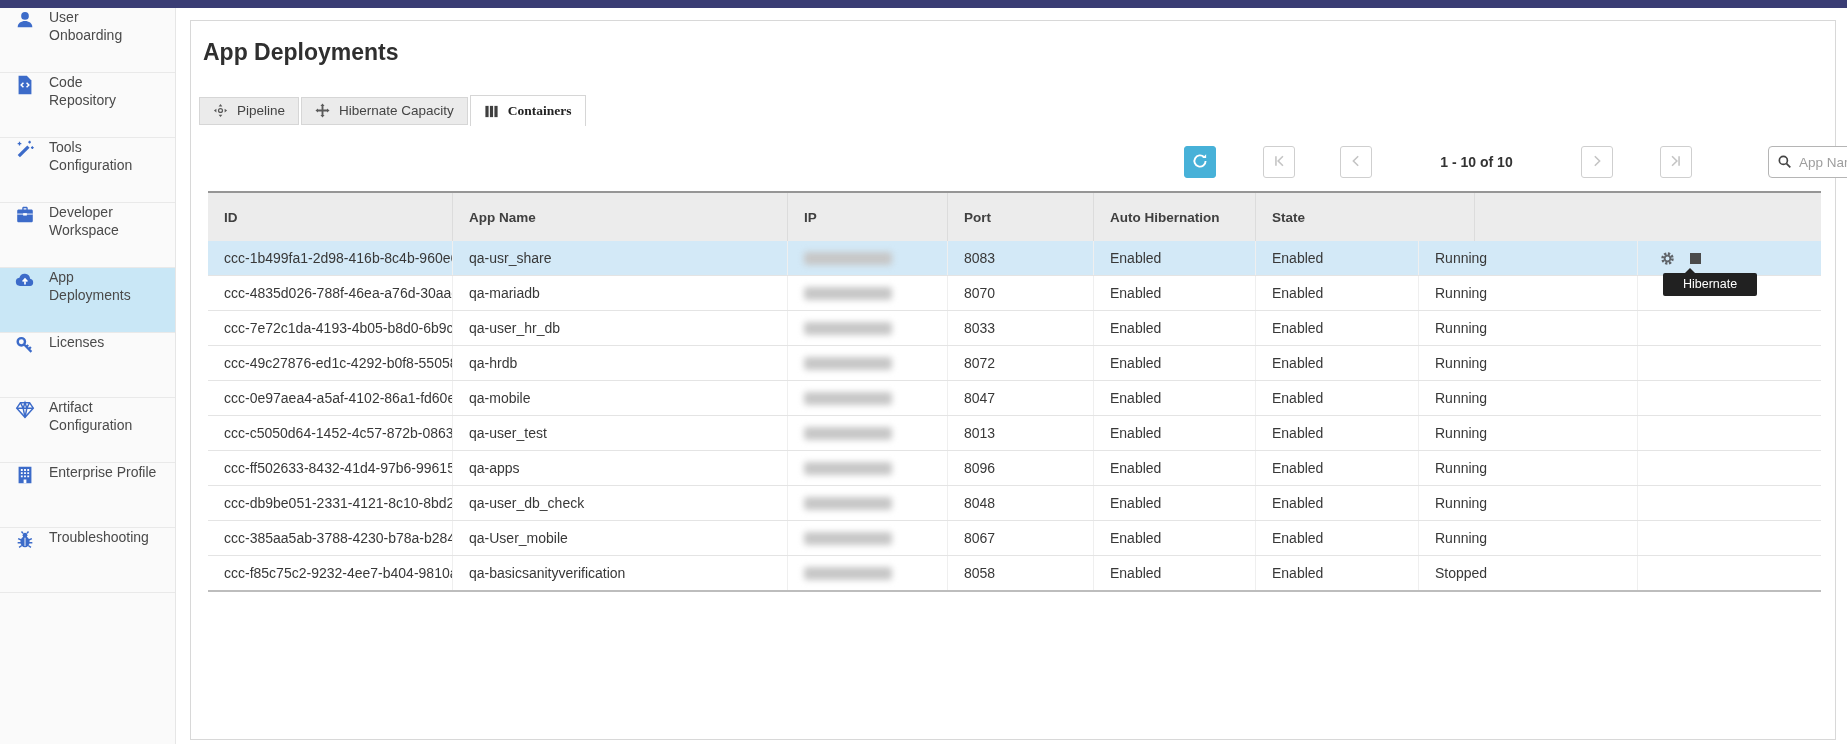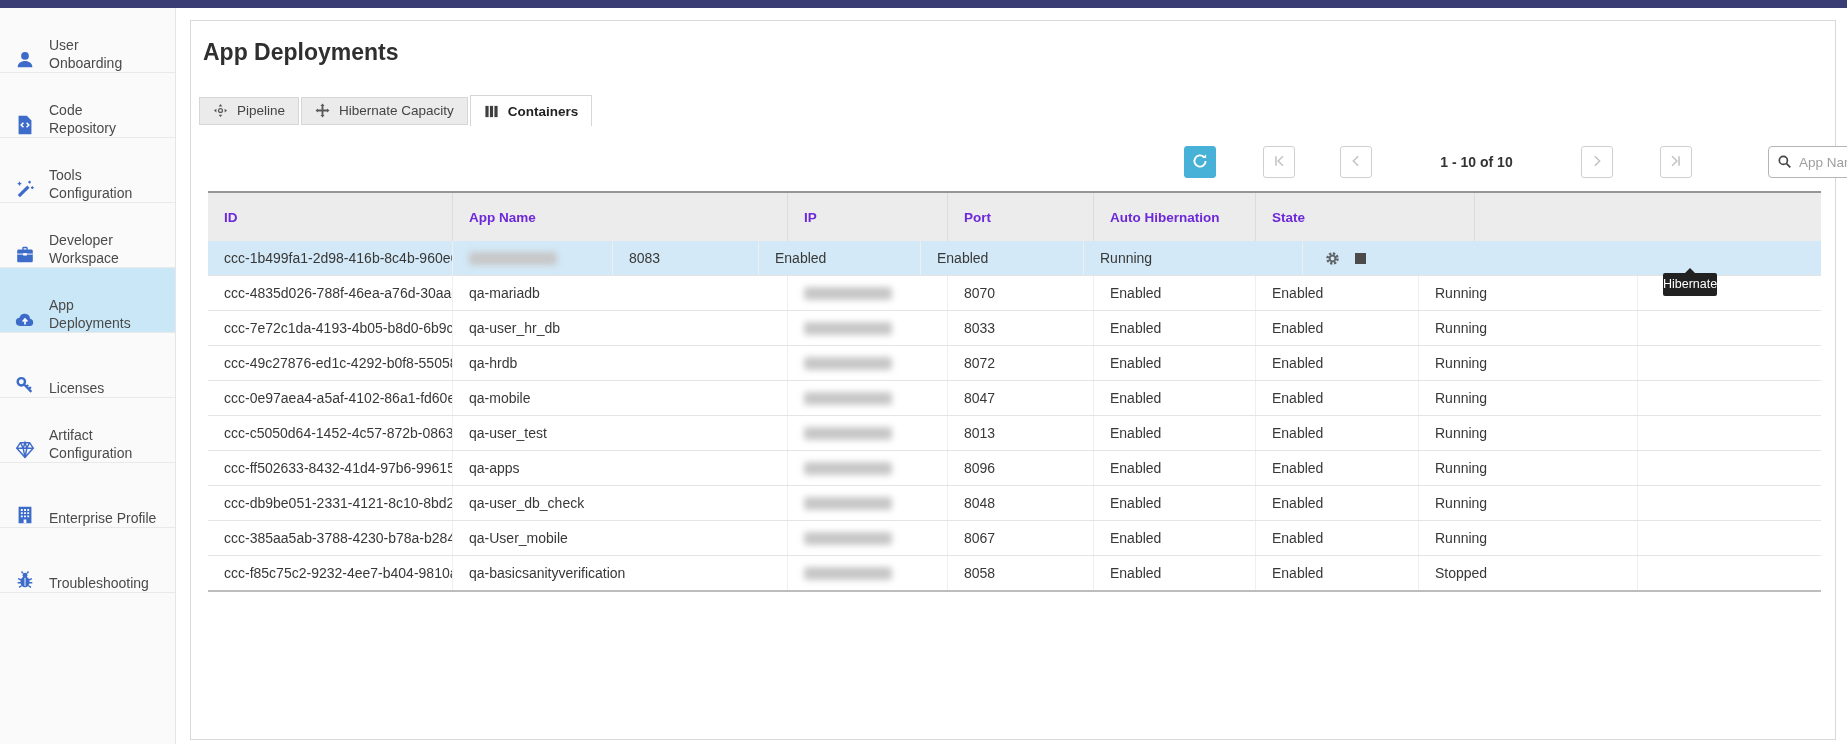"User" .snav-item { align-items: flex-end -> flex-start }
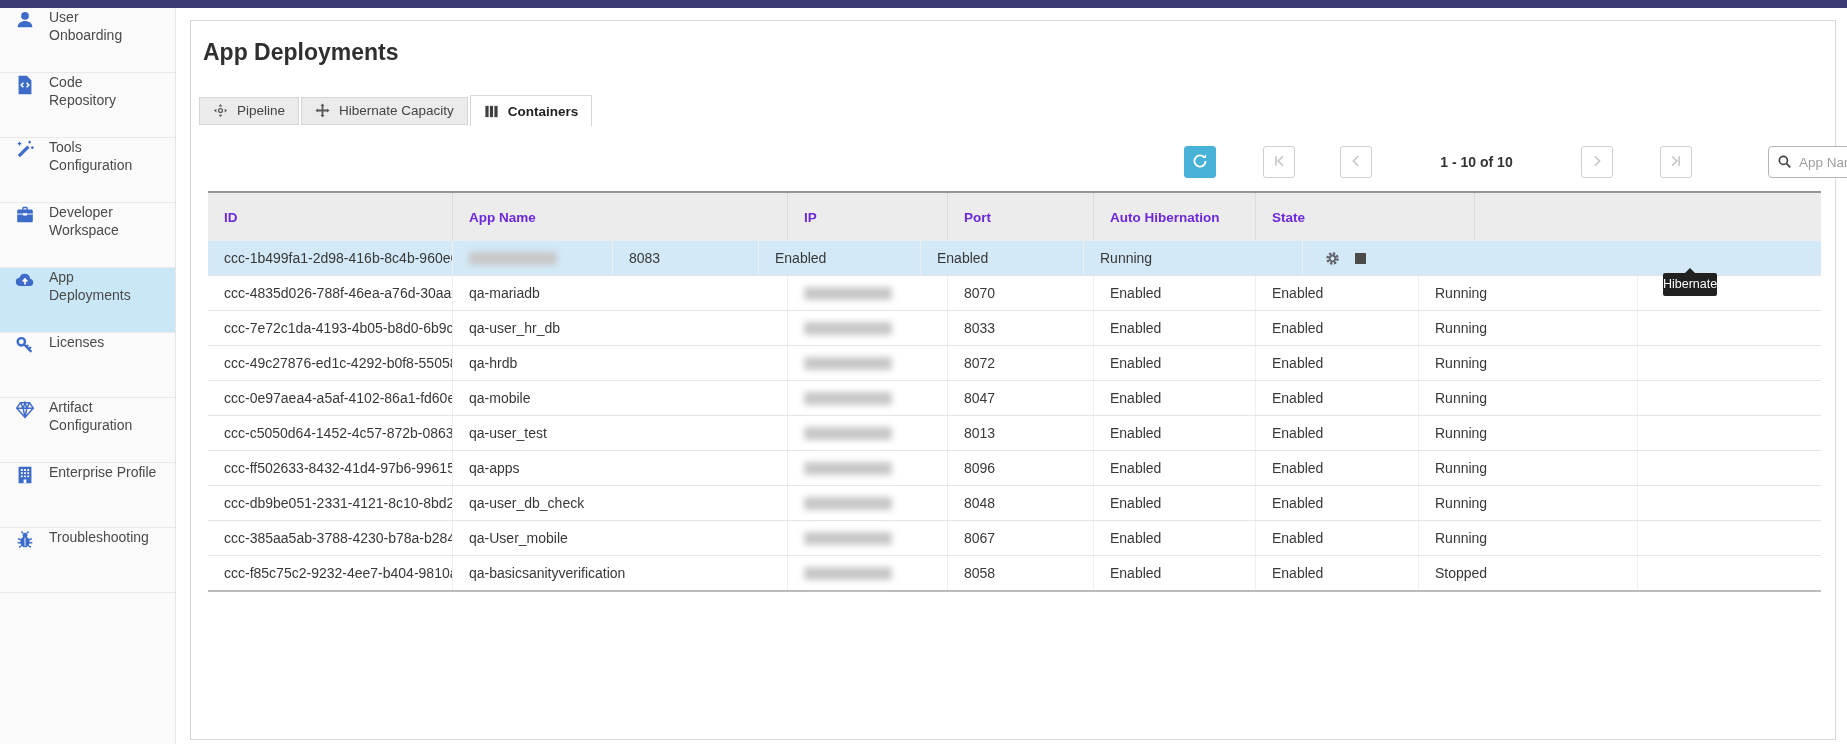"Containers" .tab.active { font-family: none -> Liberation Serif, serif }
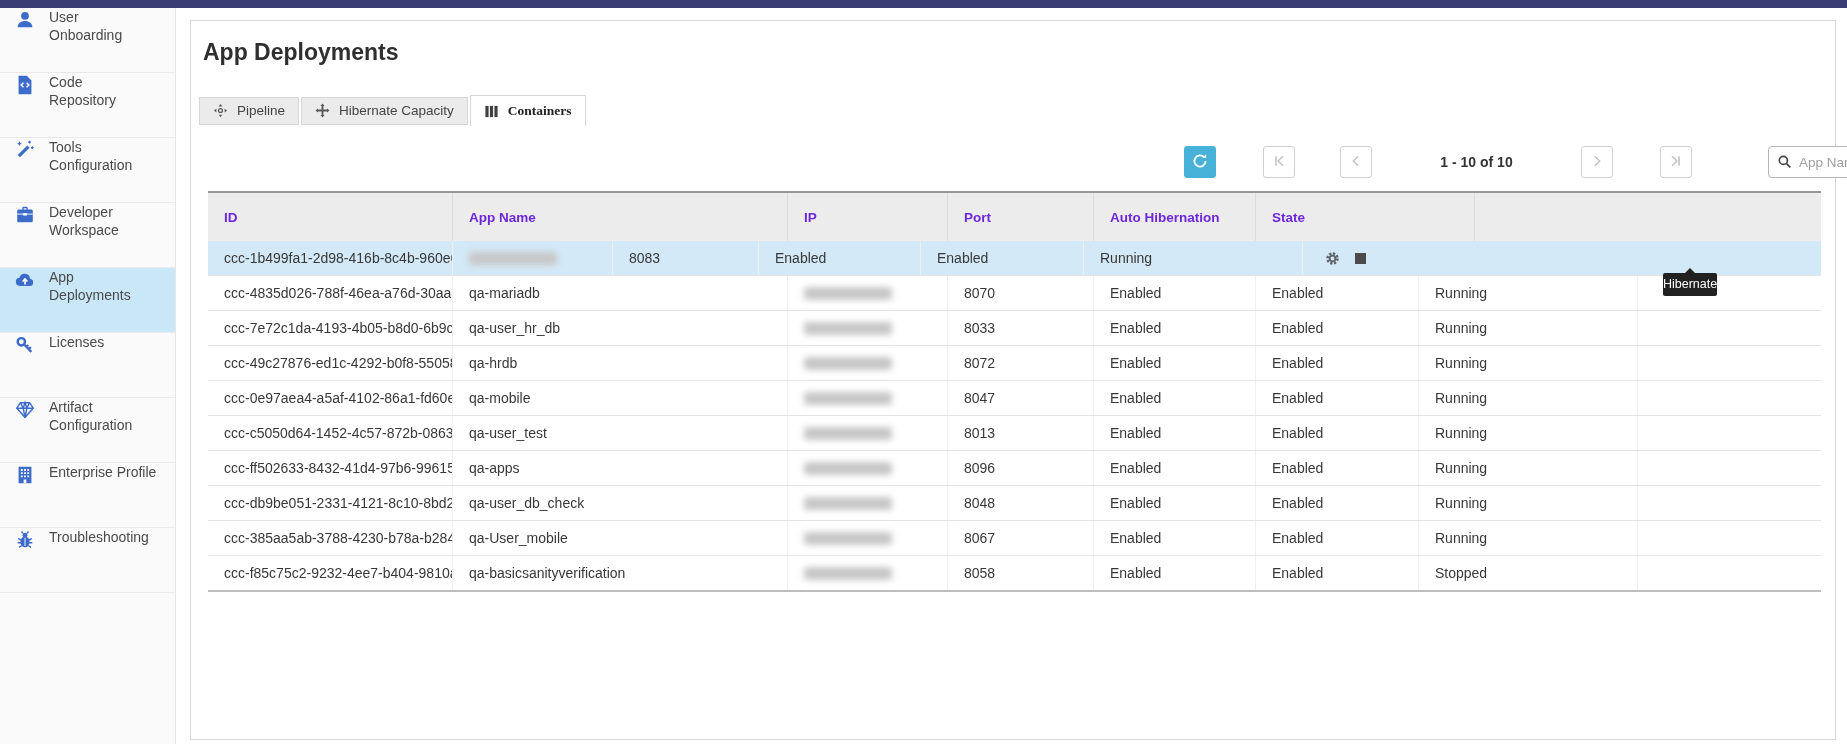"ID" .th { color: #6d28d9 -> #404040 }
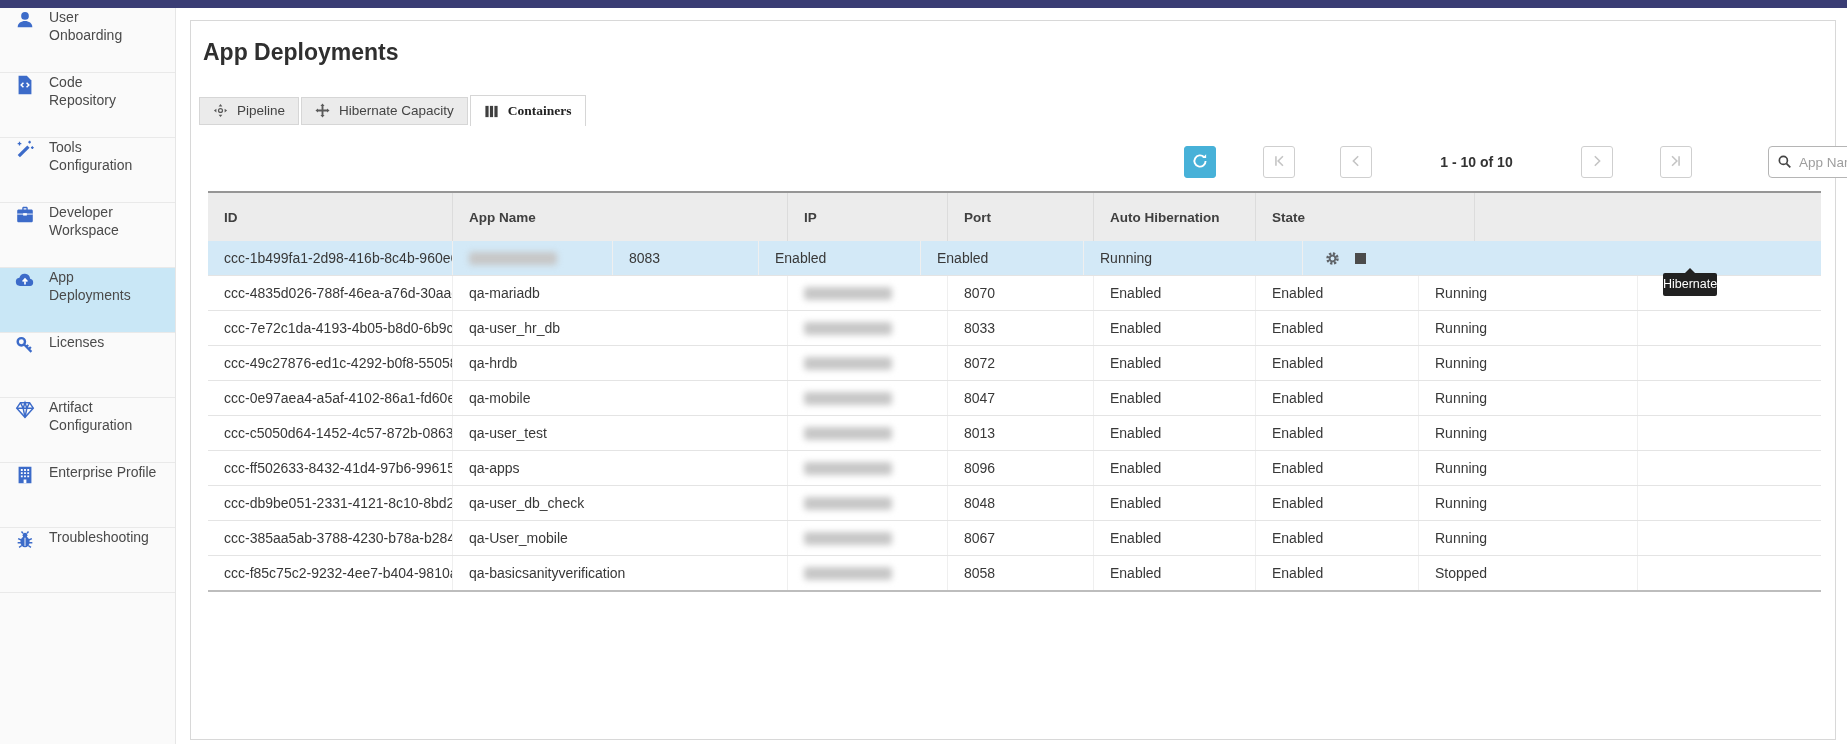"qa-usr_share" div.td { html: none -> <div>qa-usr_share</div> }
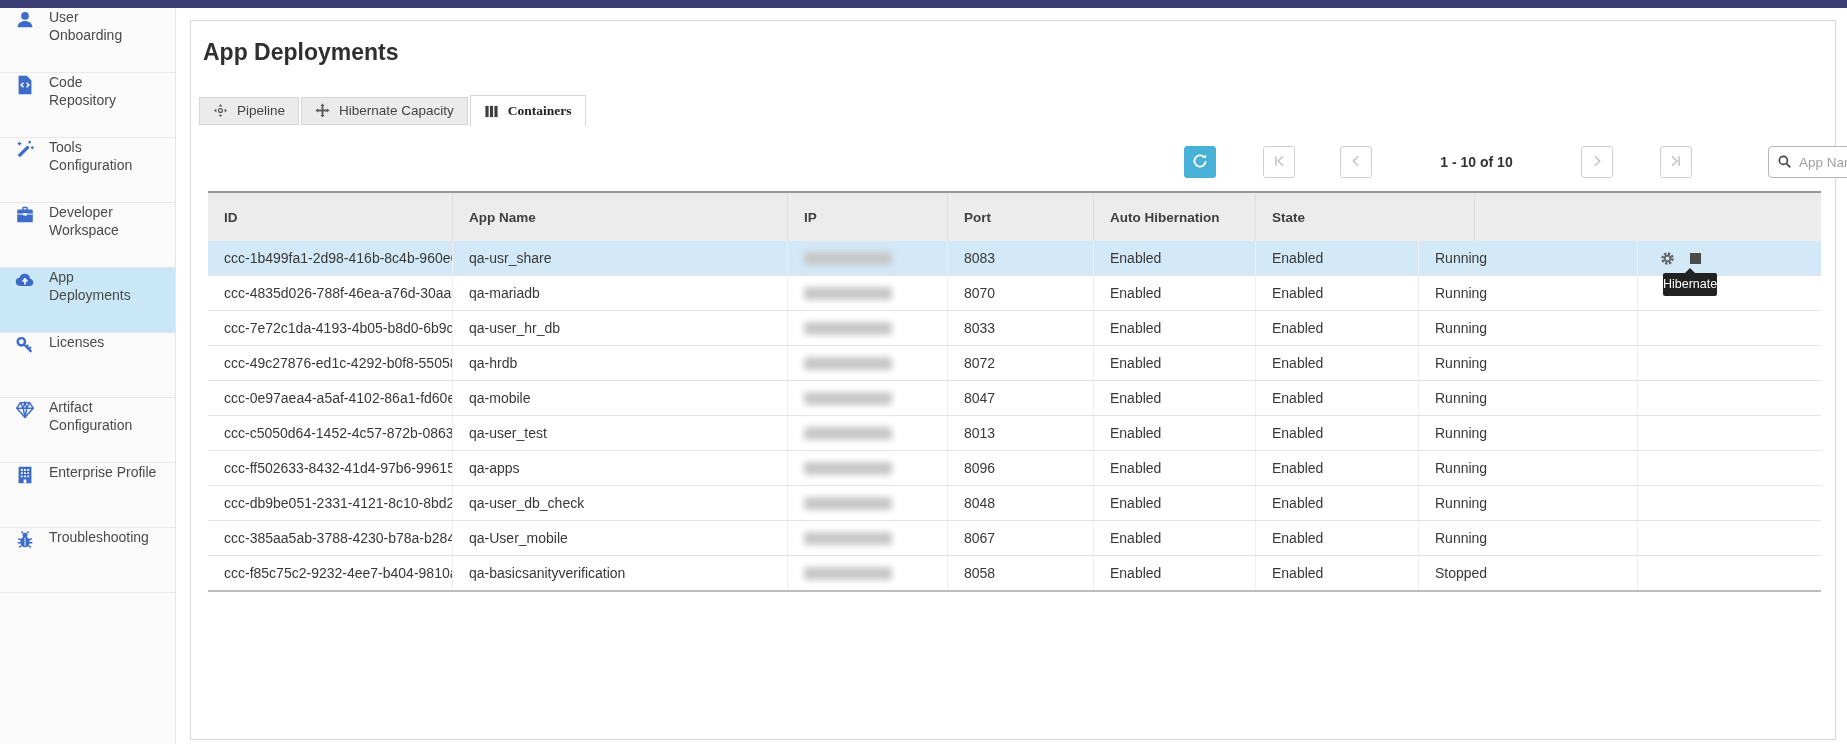"Hibernate" .tooltip { padding: 0 0 -> 0 20px }
